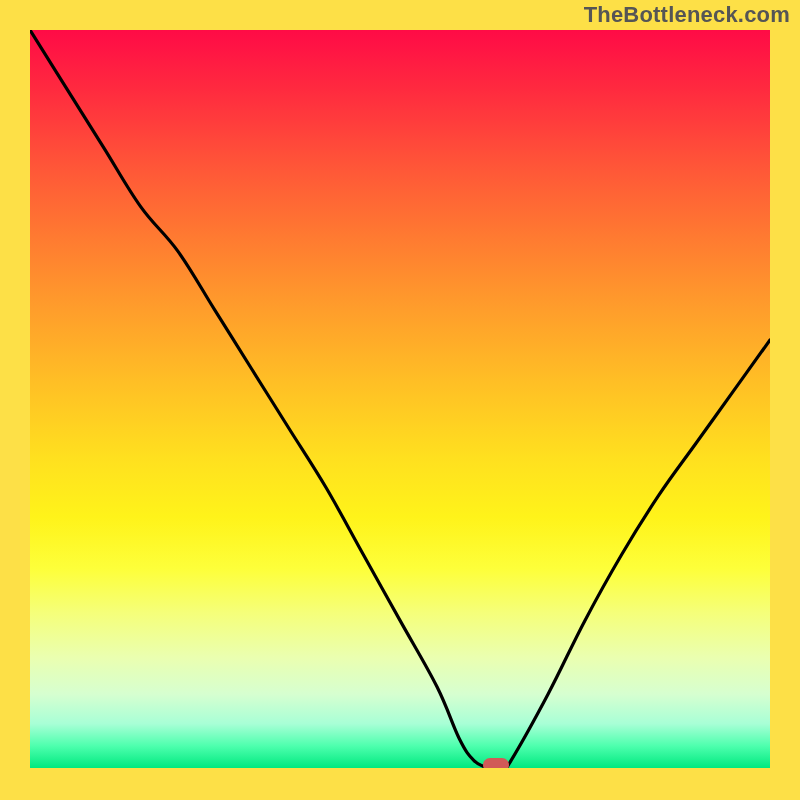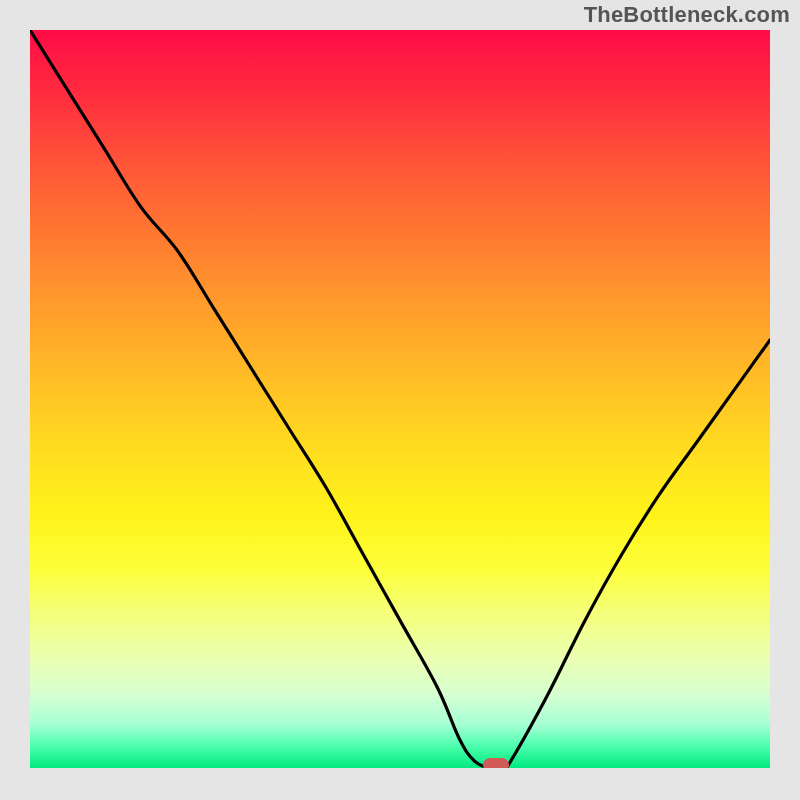"TheBottleneck.com" .frame { background: #e5e5e5 -> #fde047 }
